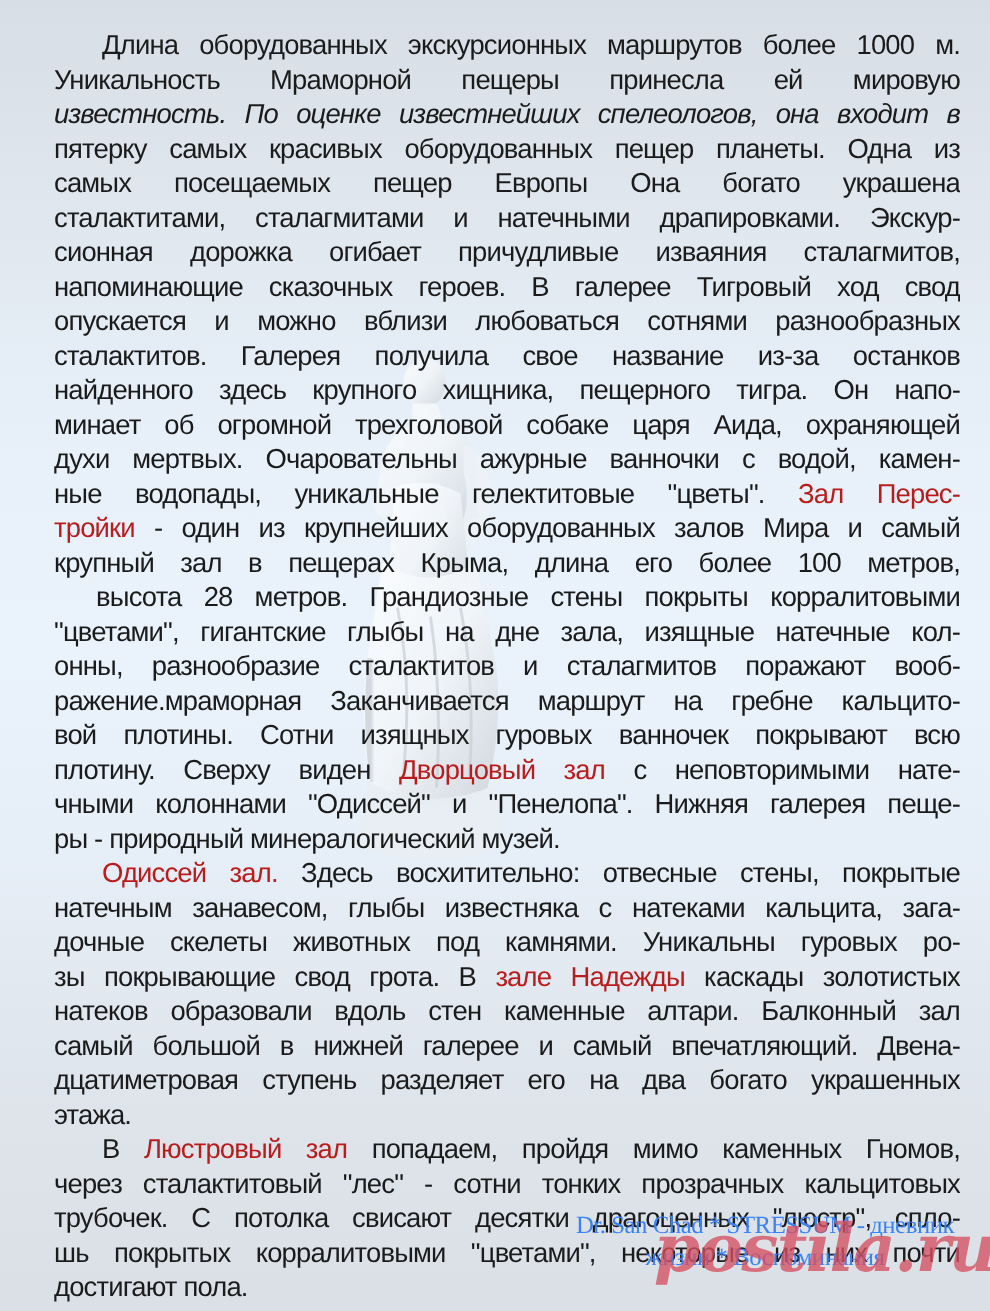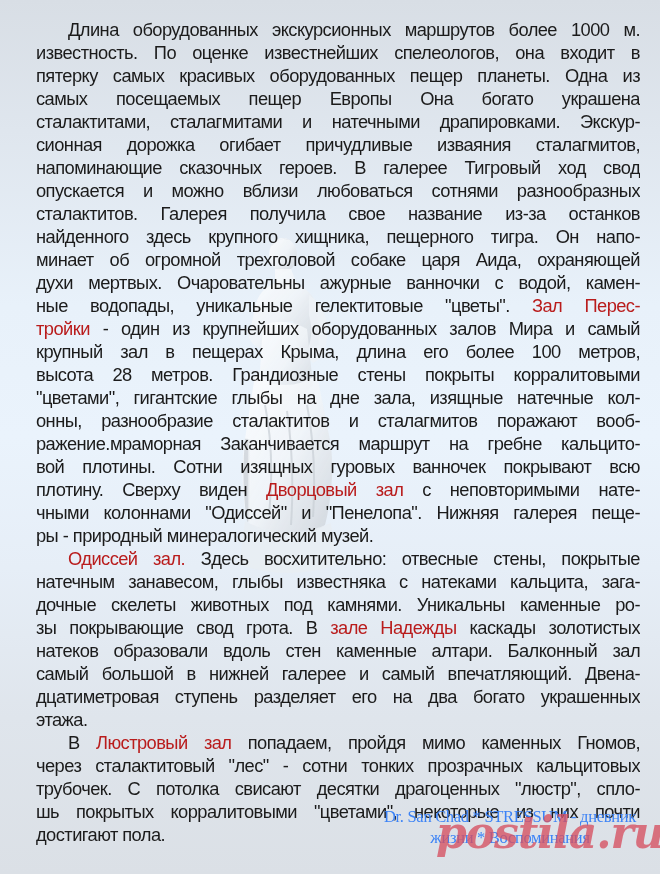"Уникальность Мраморной пещеры принесла" div.line { html: none -> <div><span>Уникальность Мраморной пещеры принесла ей мировую</span></div> }
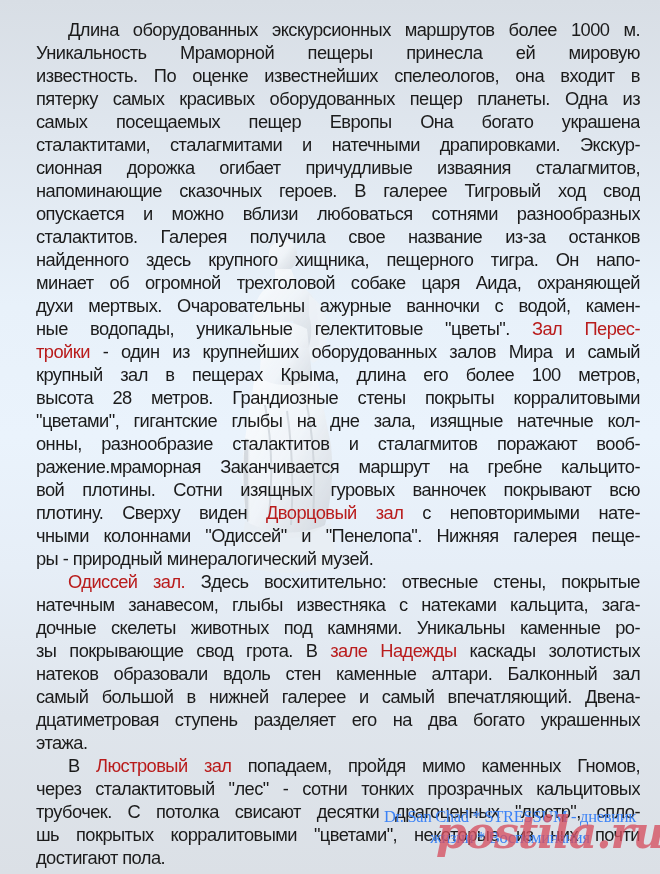"известность. По оценке известнейших" div.line { font-style: none -> italic }
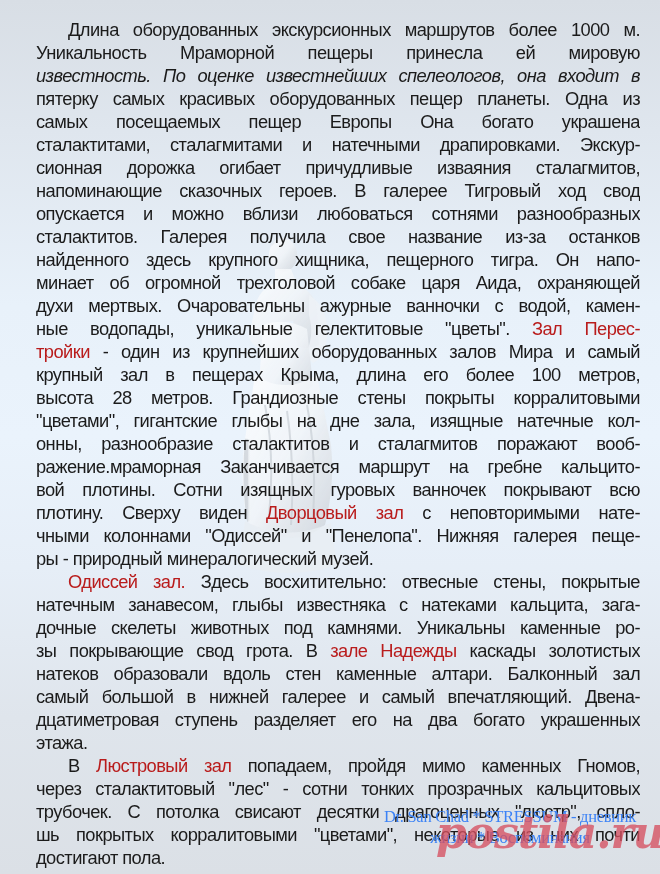"высота 28 метров. Грандиозные стены" div.line { margin-left: none -> 28px }
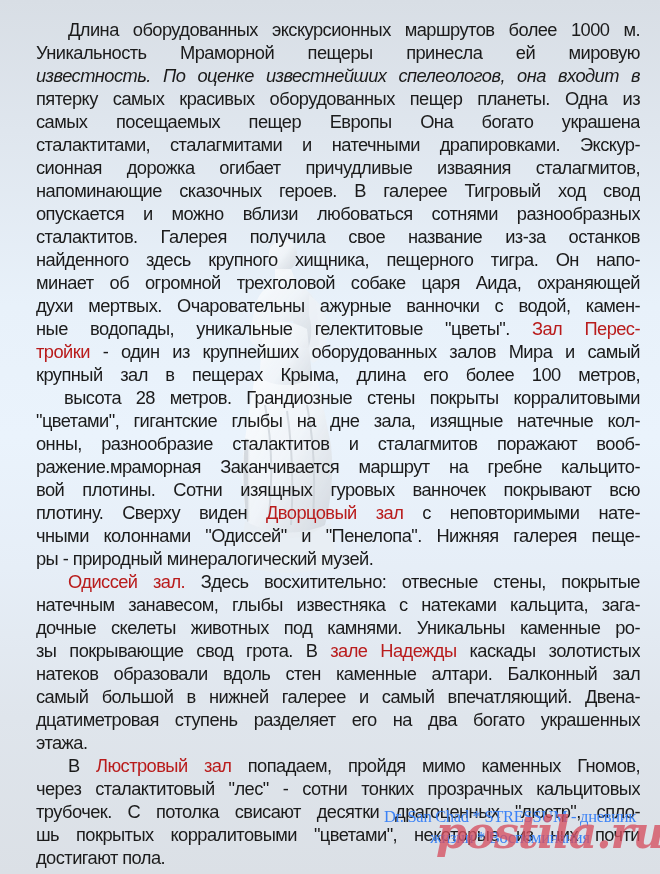"дочные скелеты животных под камнями." span { text: каменные -> гуровых }
